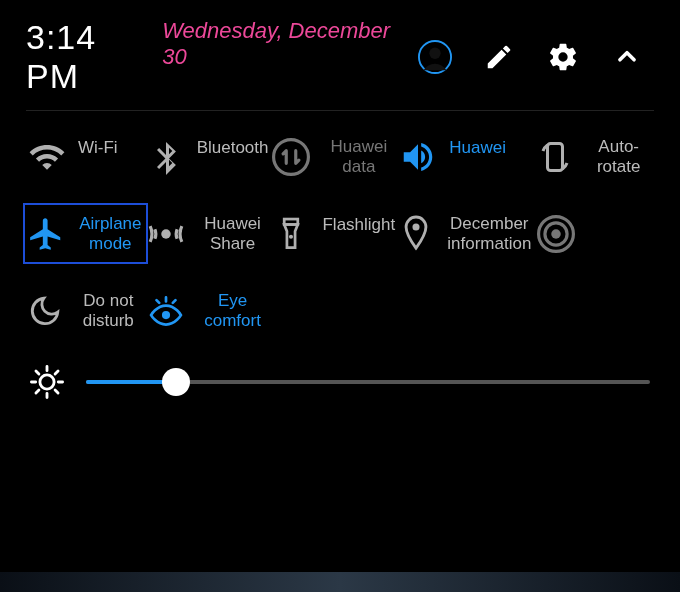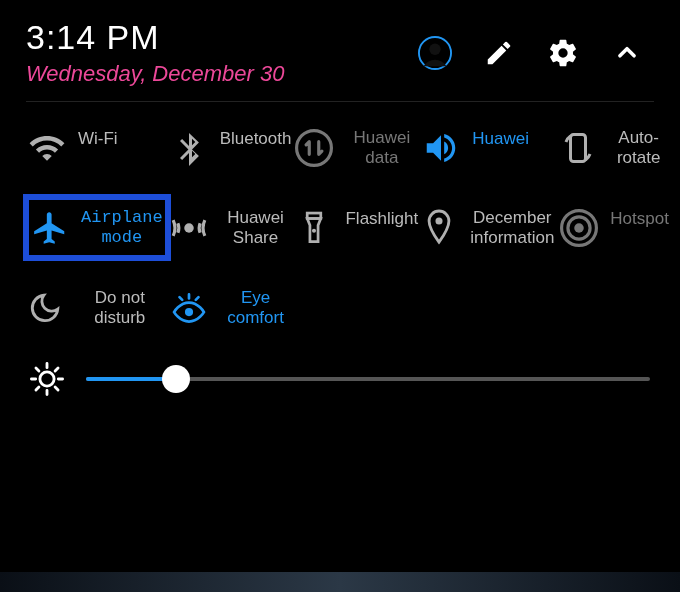"3:14 PM" .clock-block { flex-direction: column -> row }
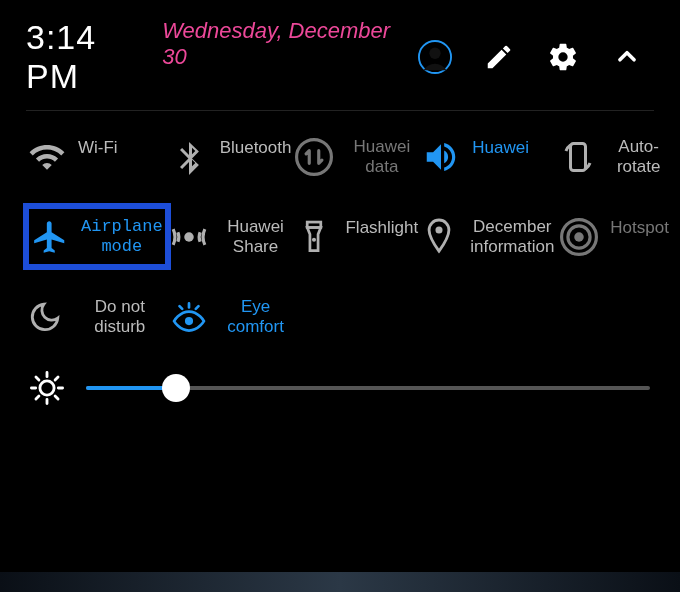"Airplane mode" .highlight { border: 6px solid #1d4ed8 -> 2px solid #1d4ed8; font-family: Liberation Mono, monospace -> none }
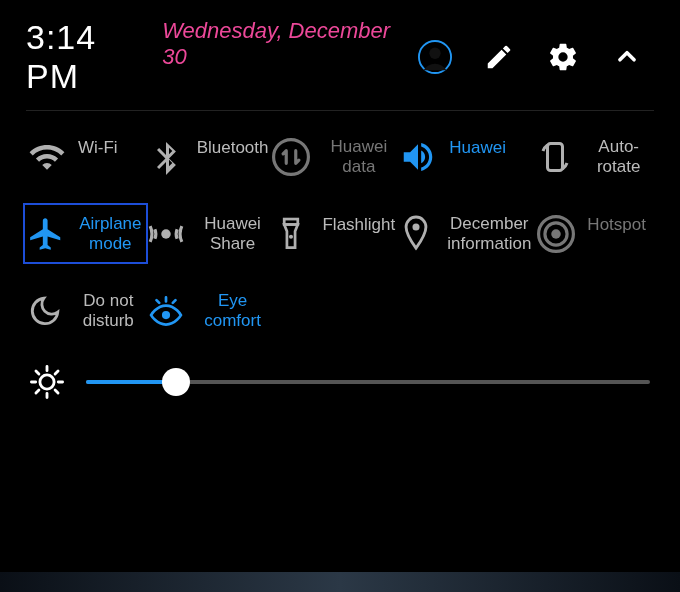"Hotspot" div.tile-label { html: <div>Hotspot</div> -> none }
